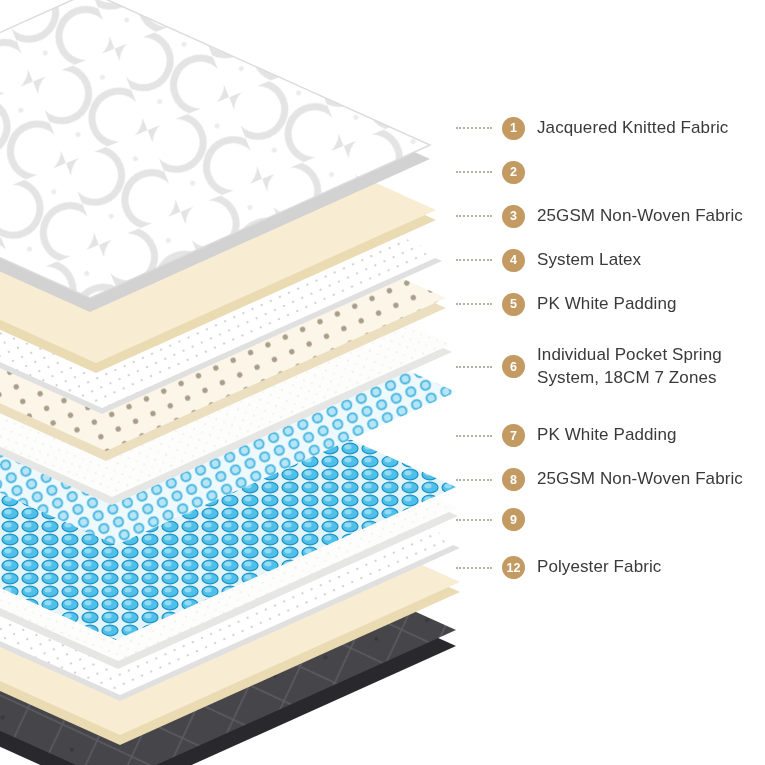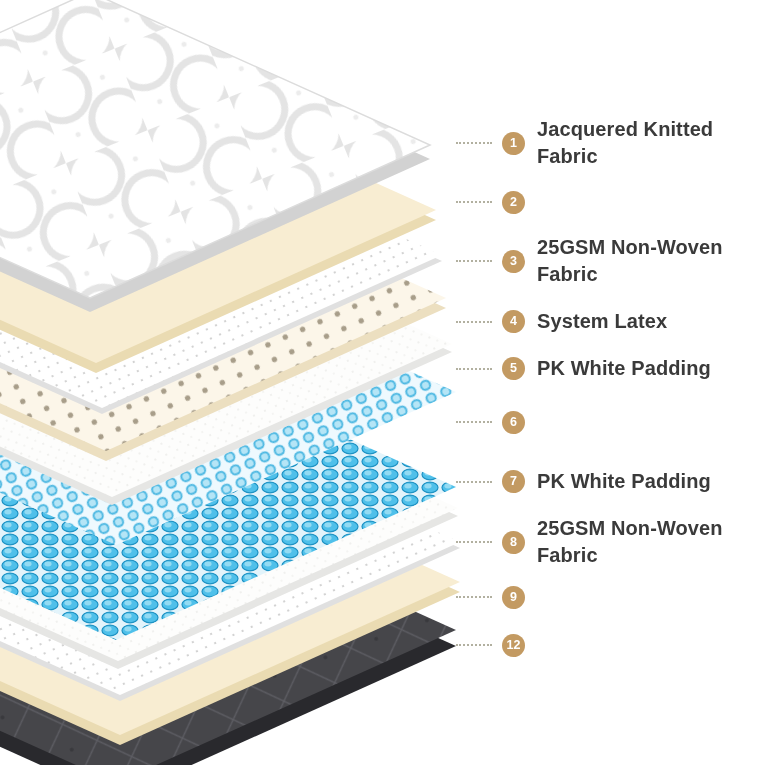"Jacquered Knitted Fabric" .txt { font-size: 20px -> 17px; font-weight: 700 -> 400 }
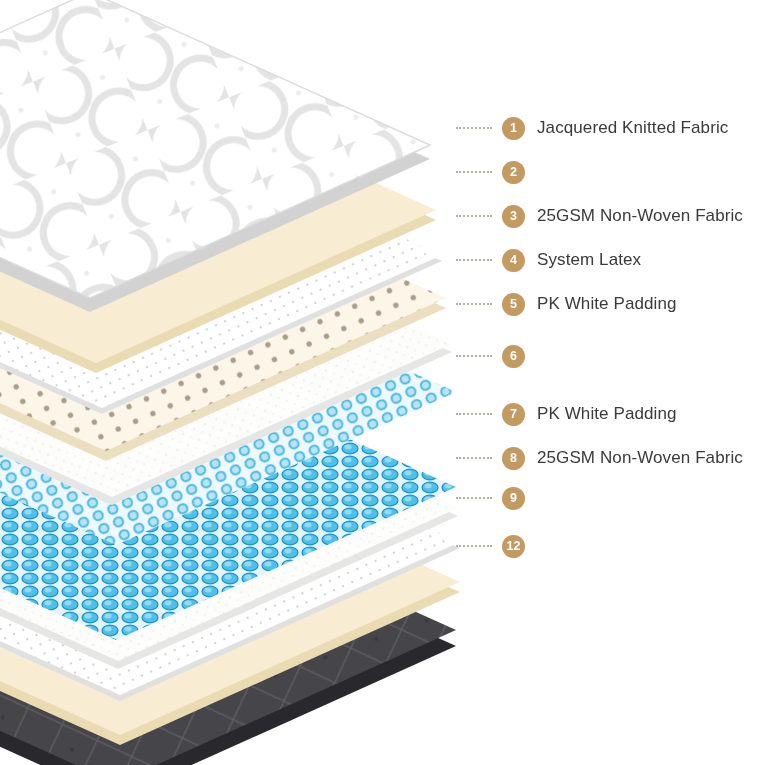"Individual Pocket Spring System, 18CM" span.txt { html: none -> <span>Individual Pocket Spring System, 18CM 7 Zones</span> }
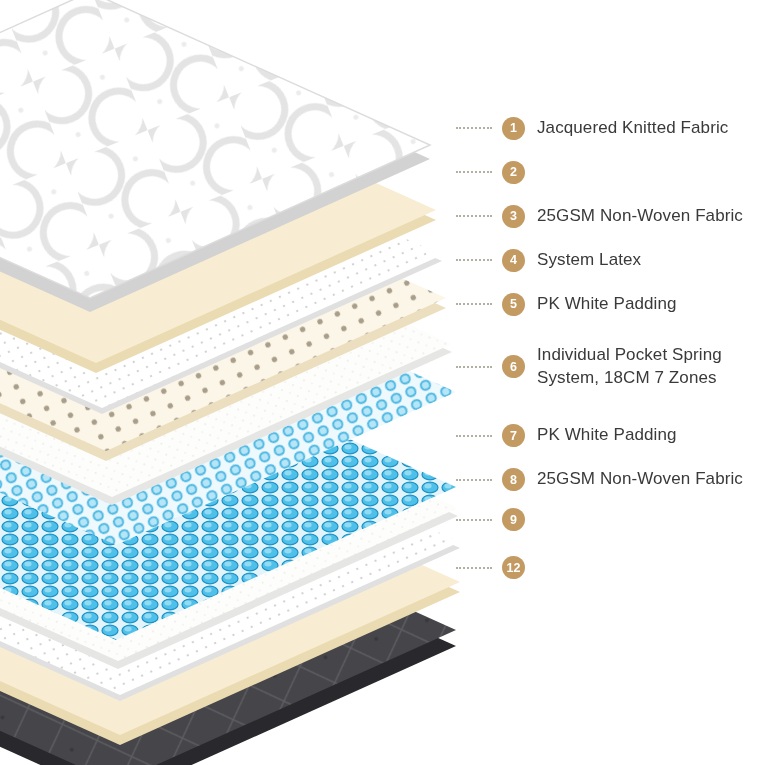"Polyester Fabric" span.txt { html: none -> <span>Polyester Fabric</span> }
